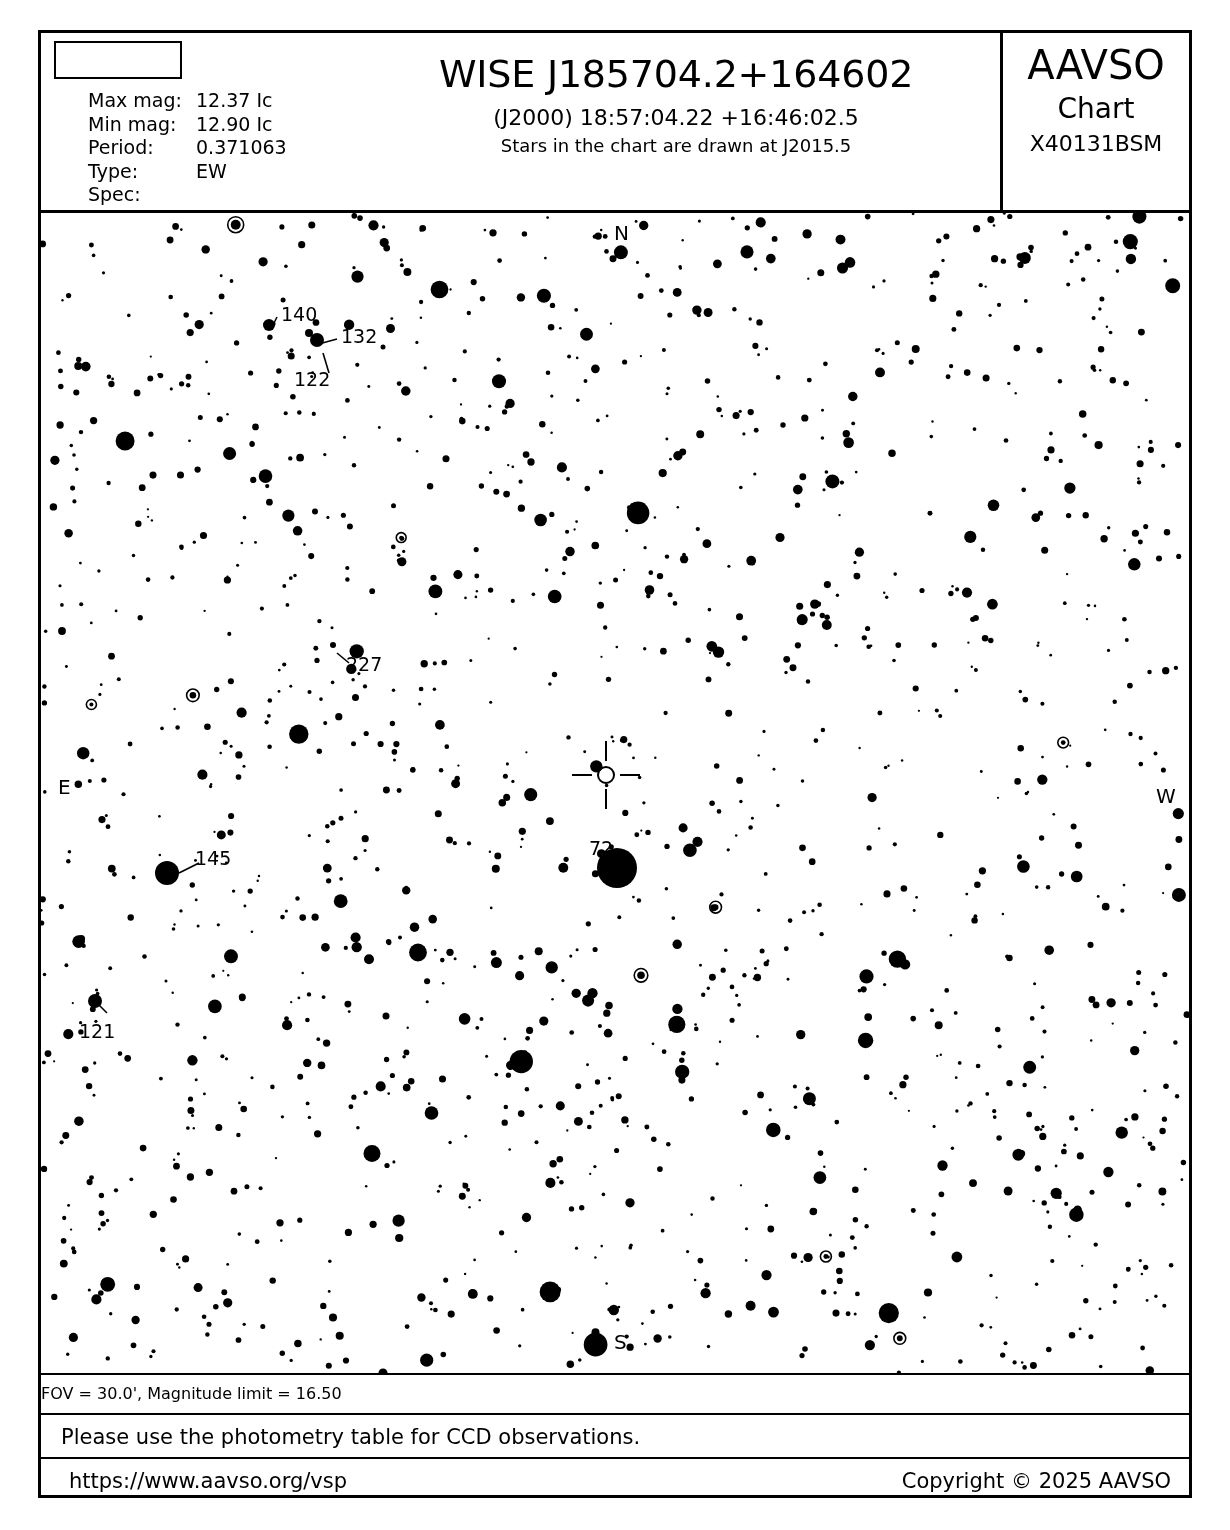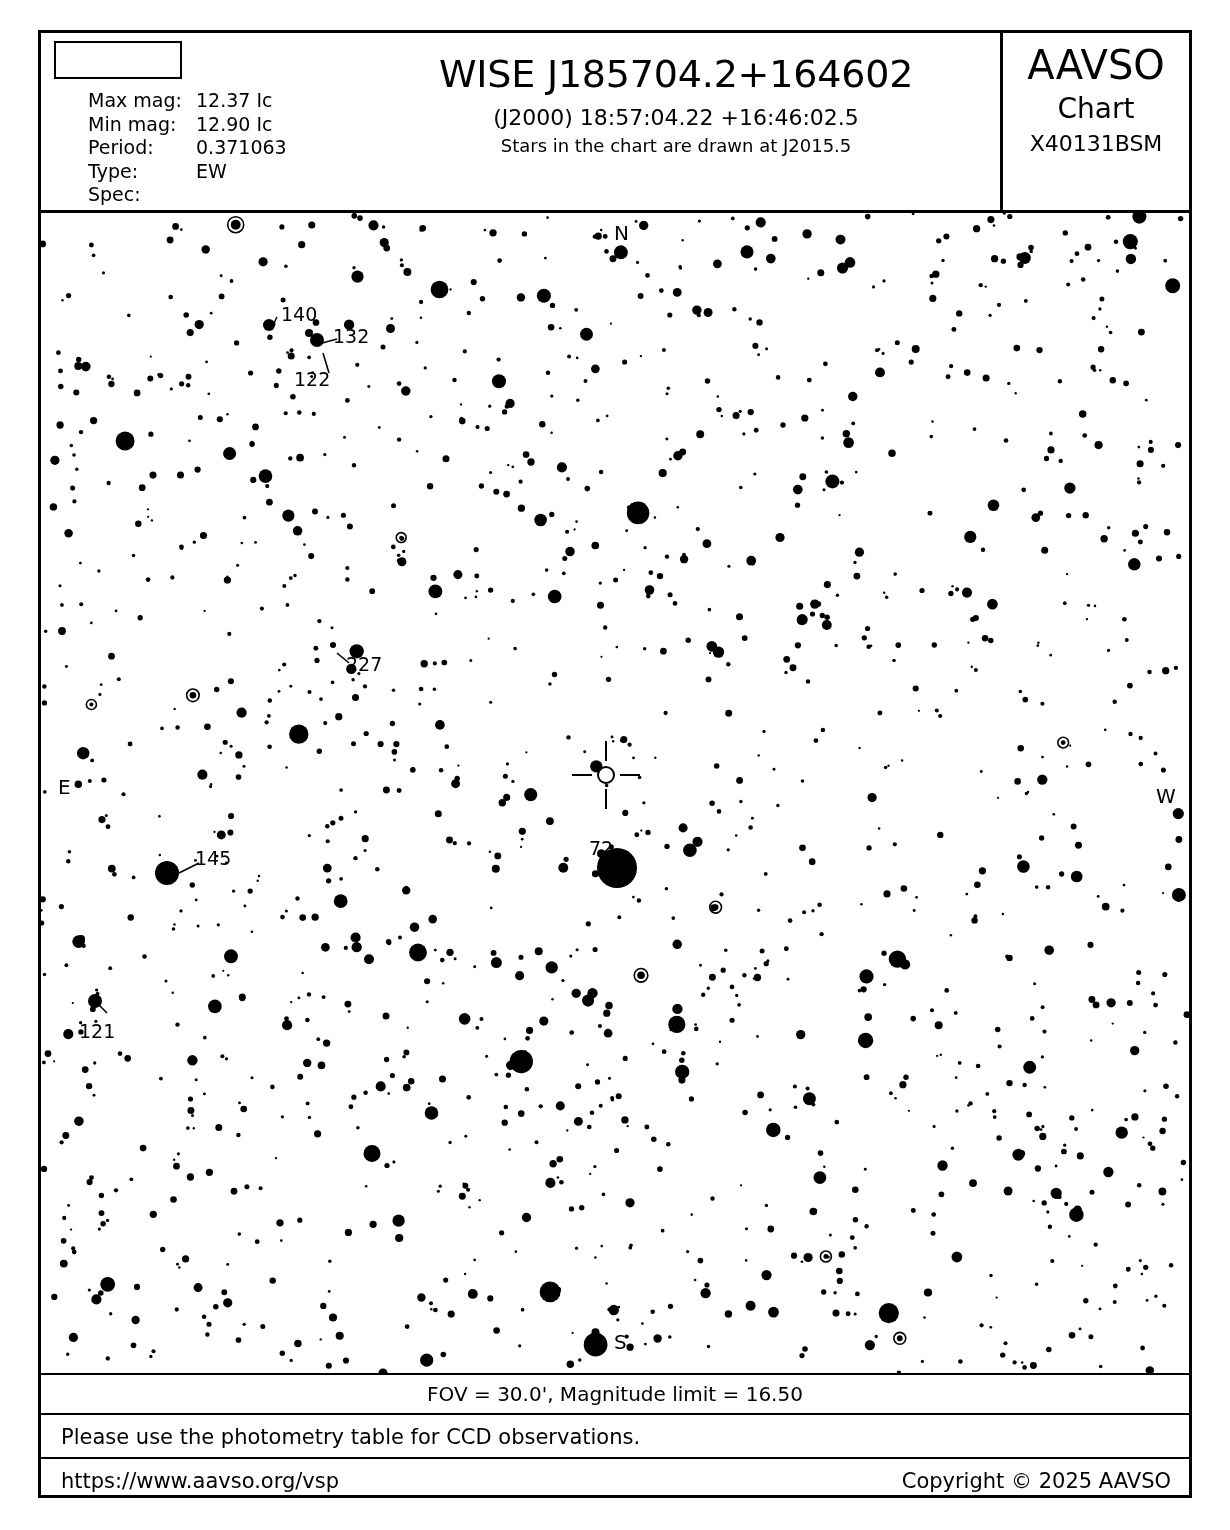"132" div.comp-label { left: 292px -> 300px }
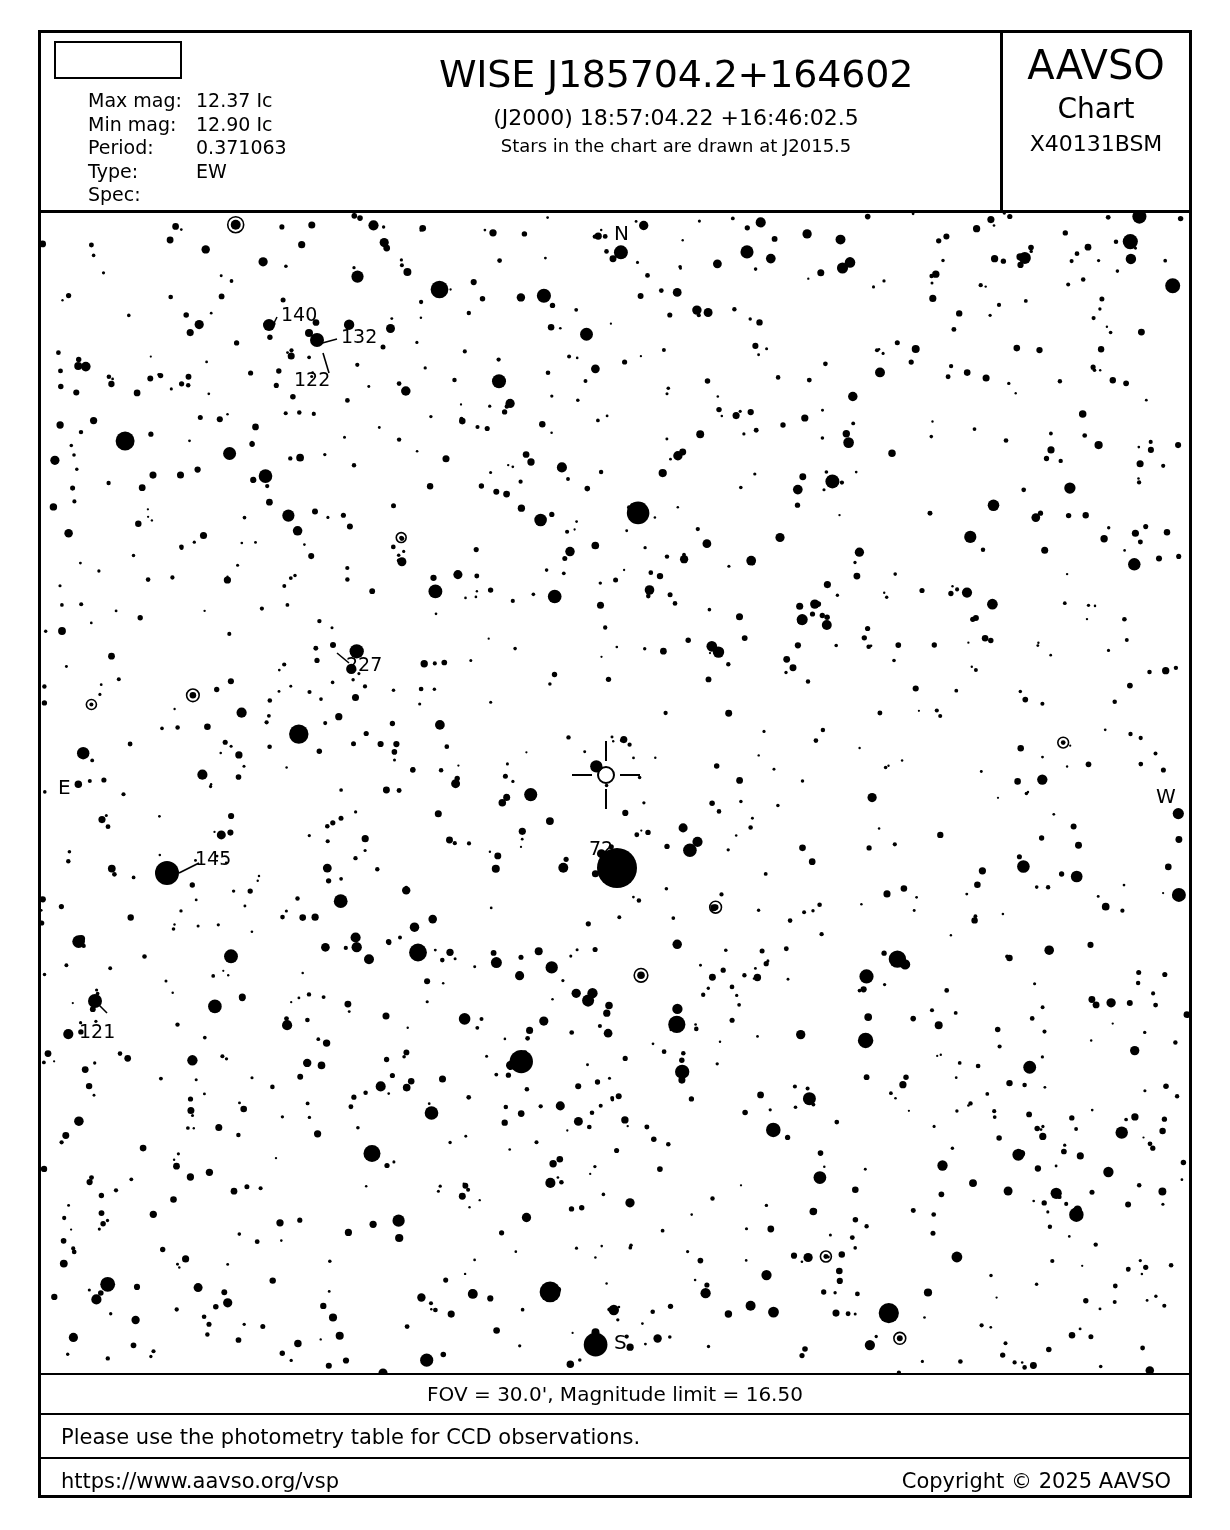"FOV = 30.0', Magnitude limit" #fov-line { font-size: 20px -> 16px; text-align: center -> left }
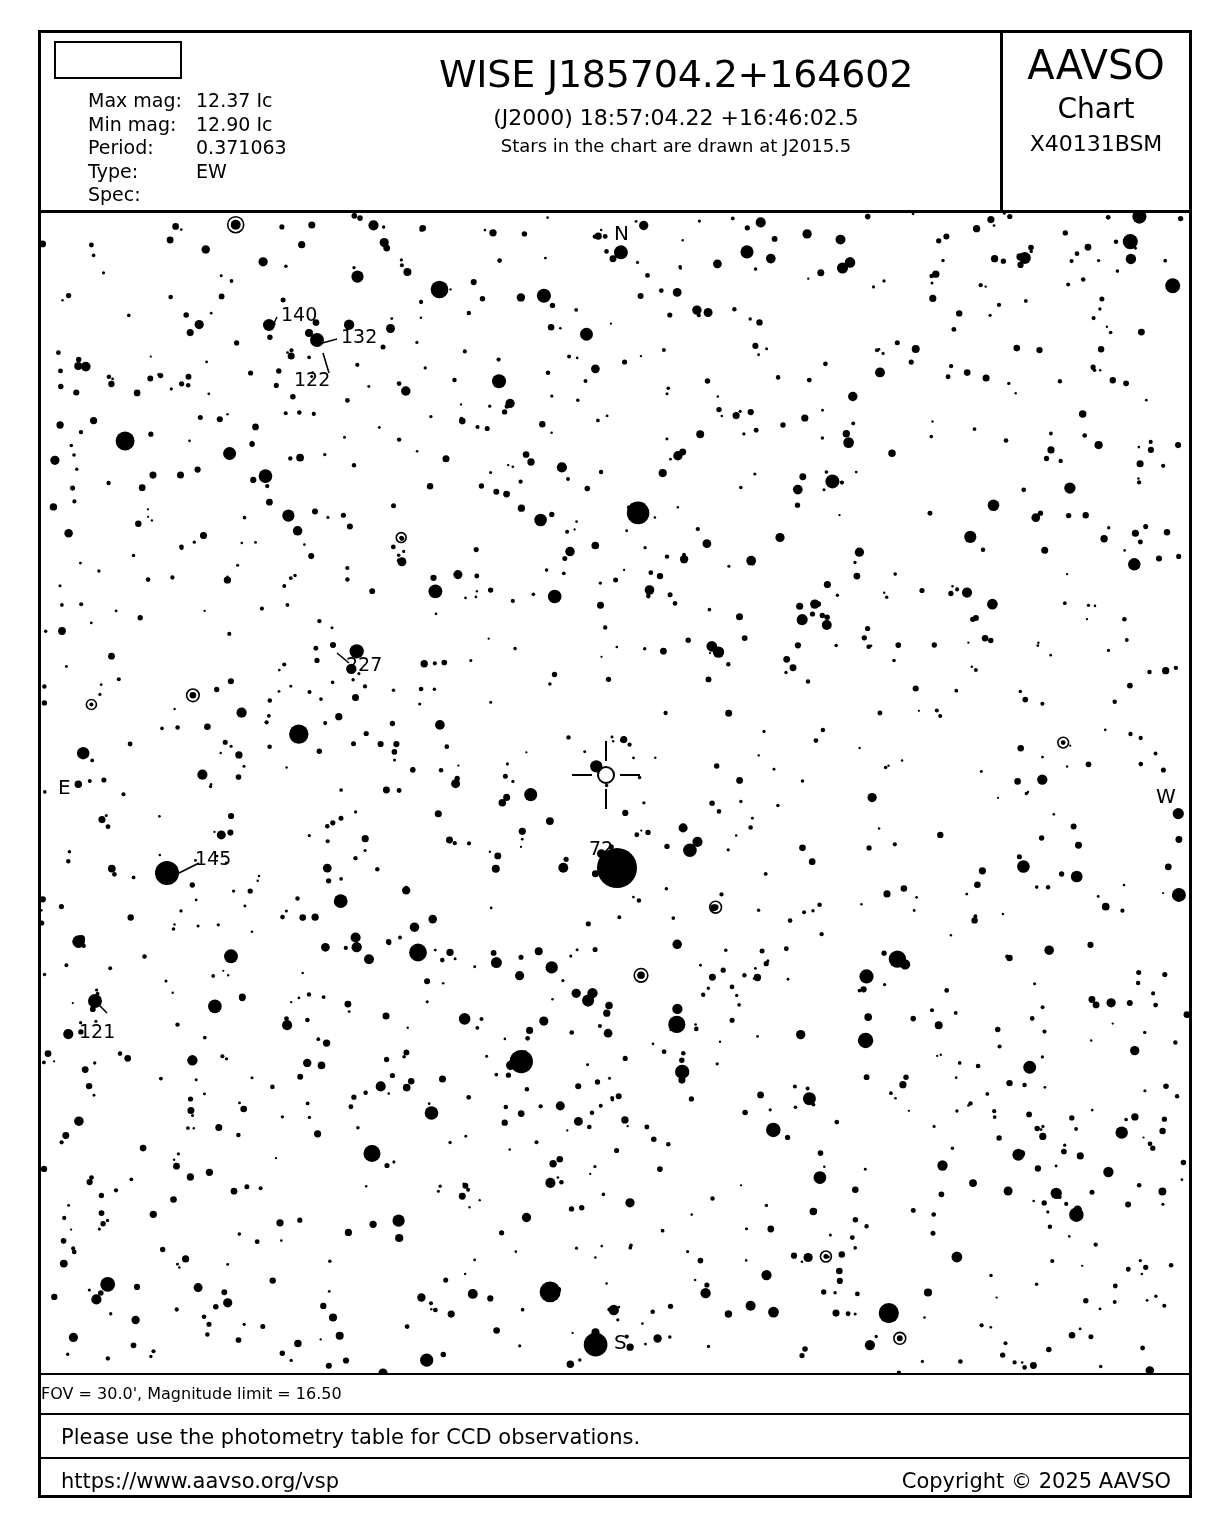"https://www.aavso.org/vsp" #credit-line { margin-left: none -> 8px }
